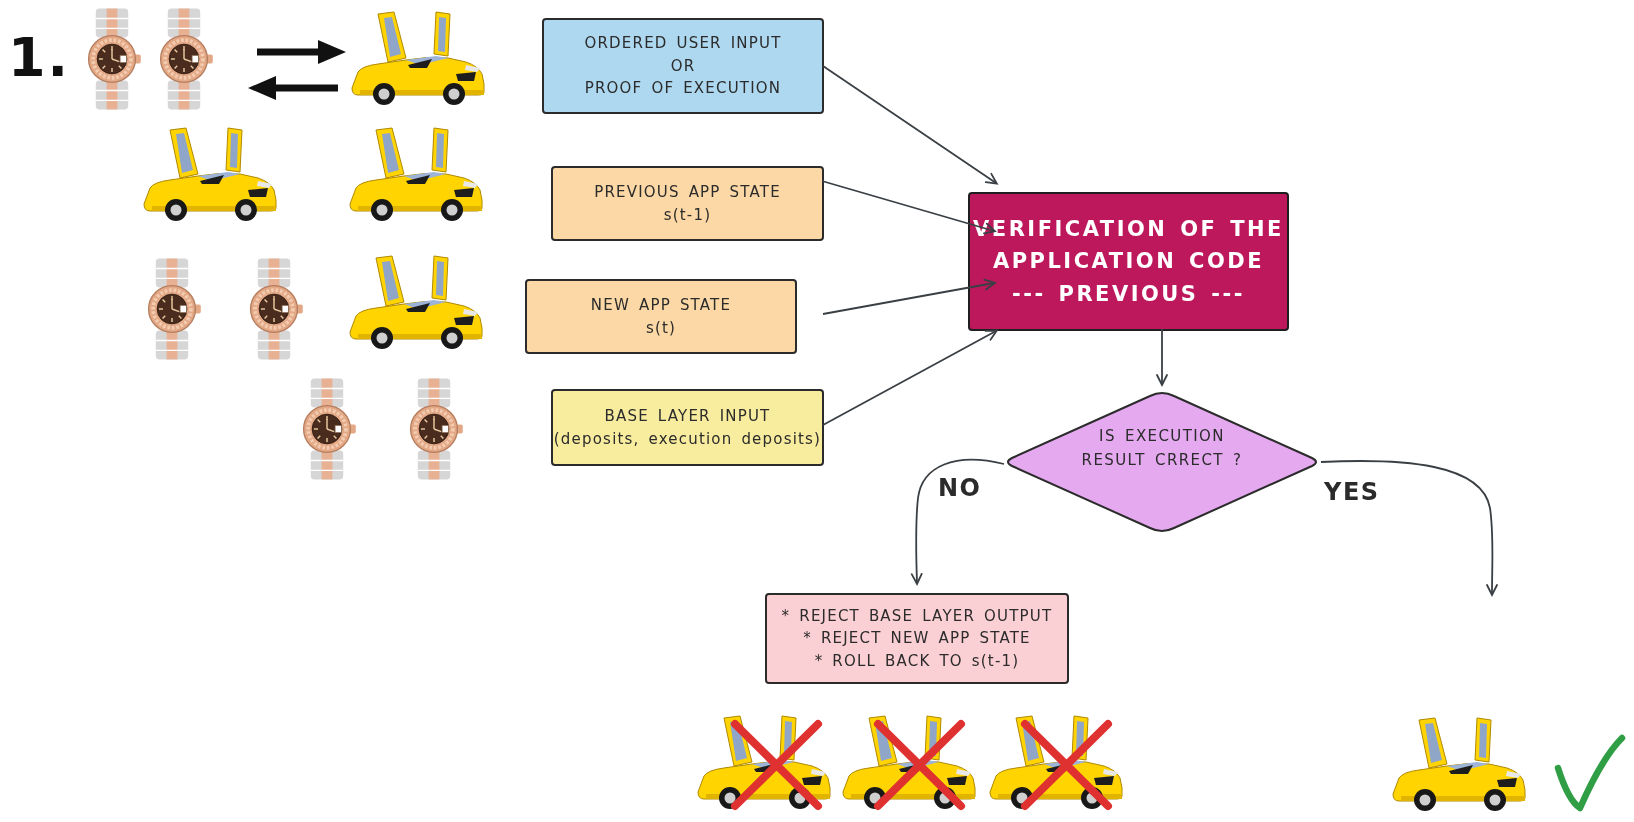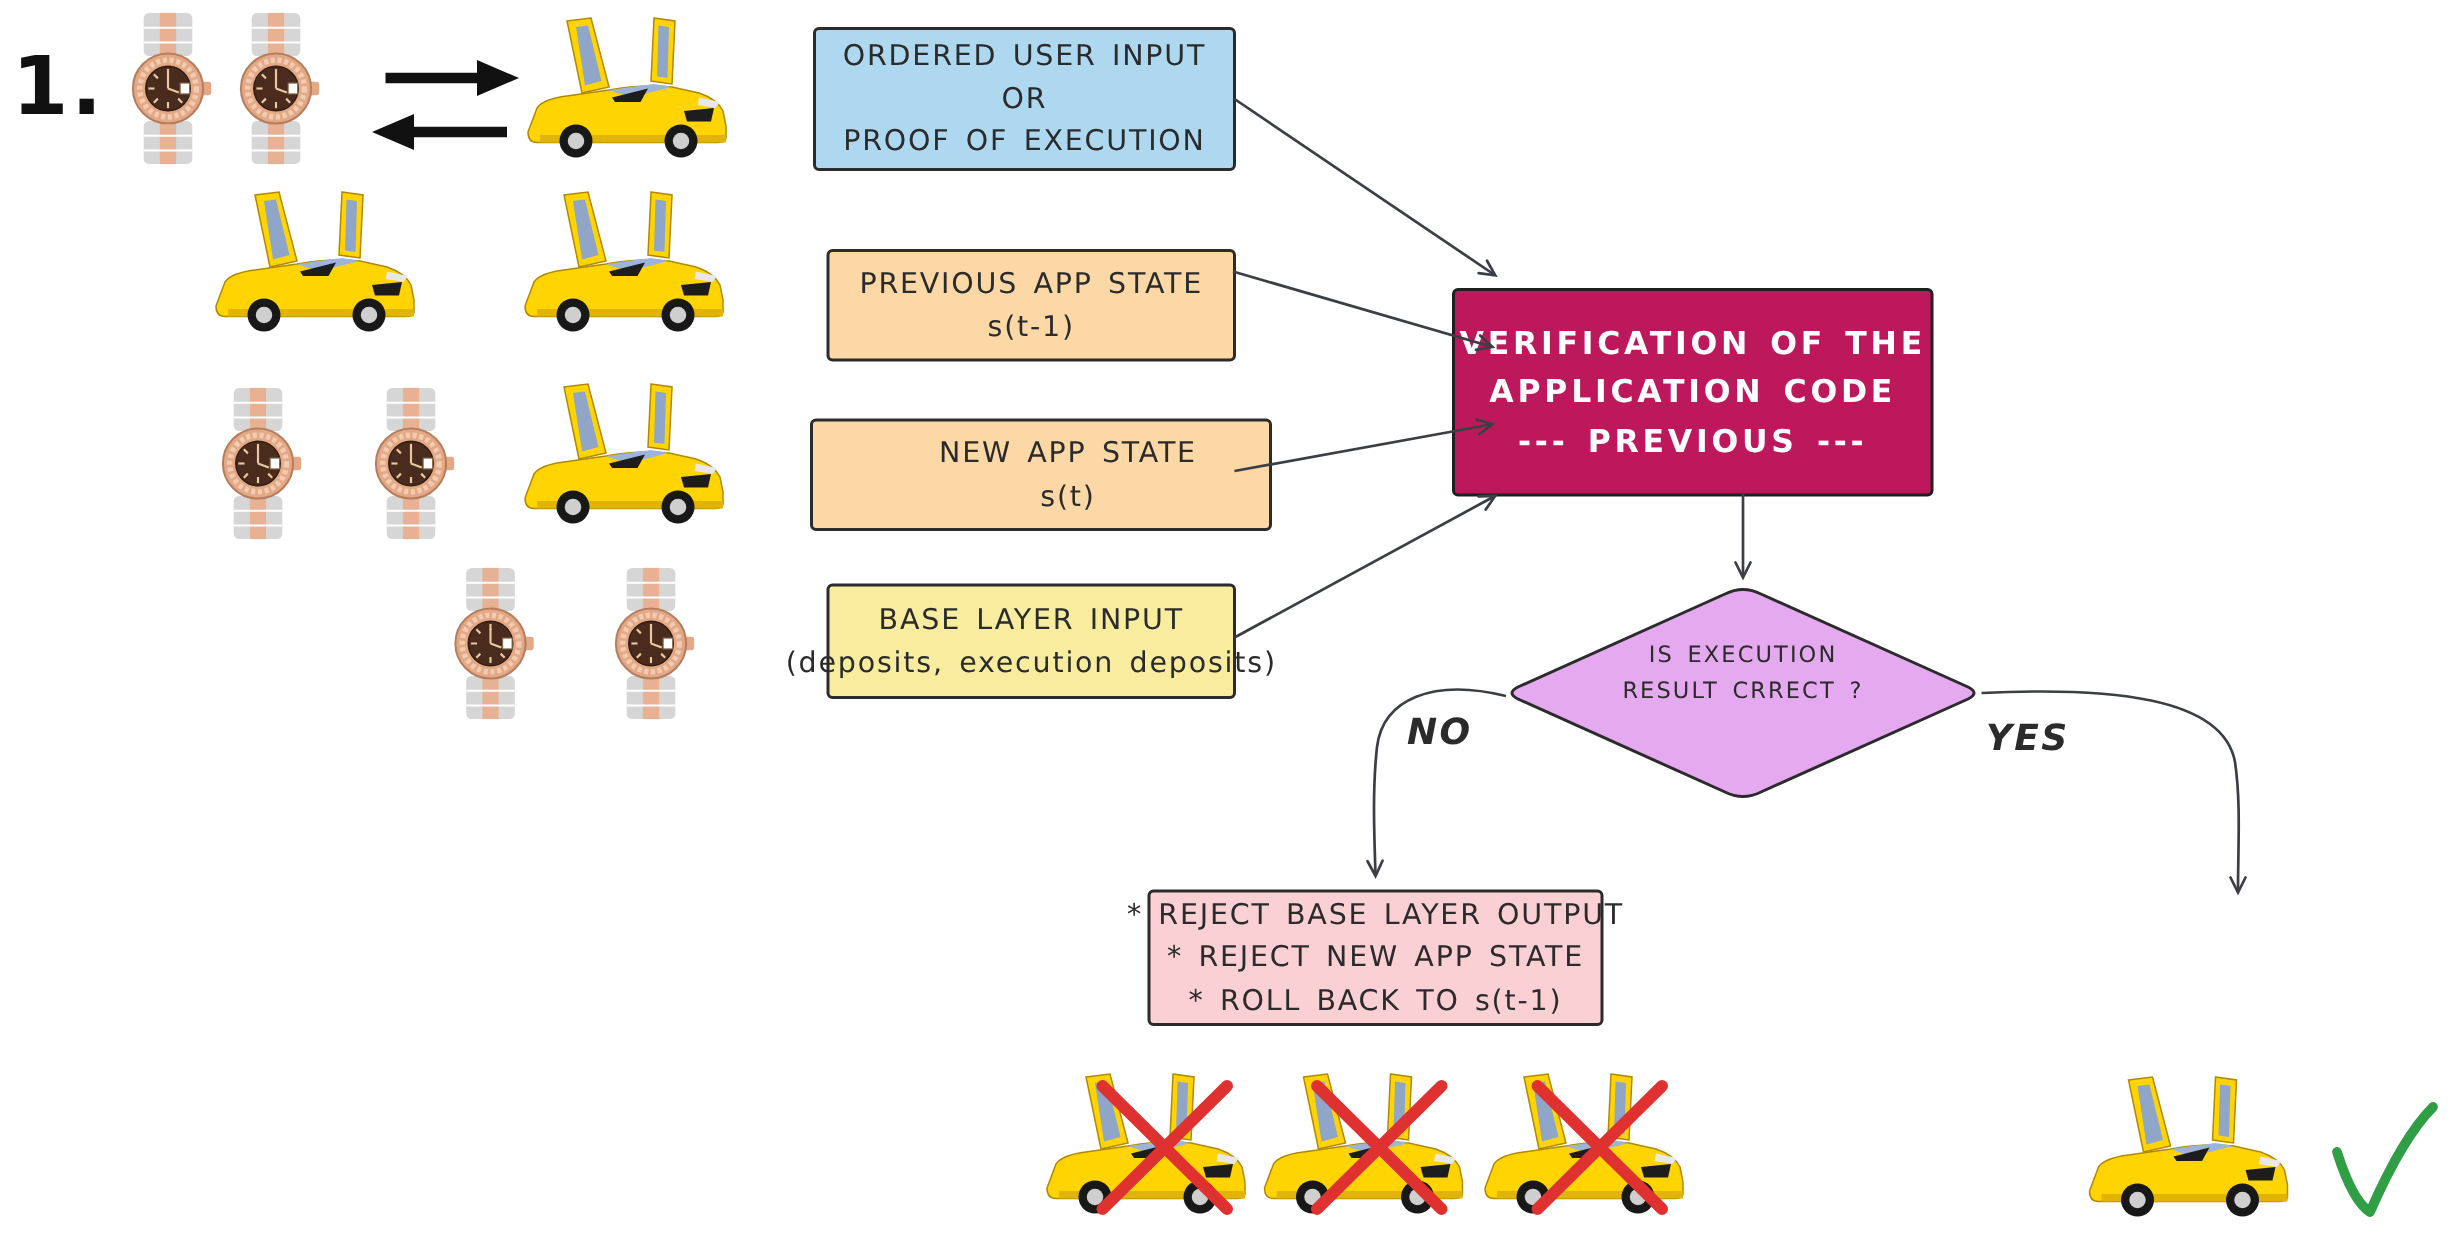"ORDERED USER INPUT" .box { font-size: 19px -> 15px }
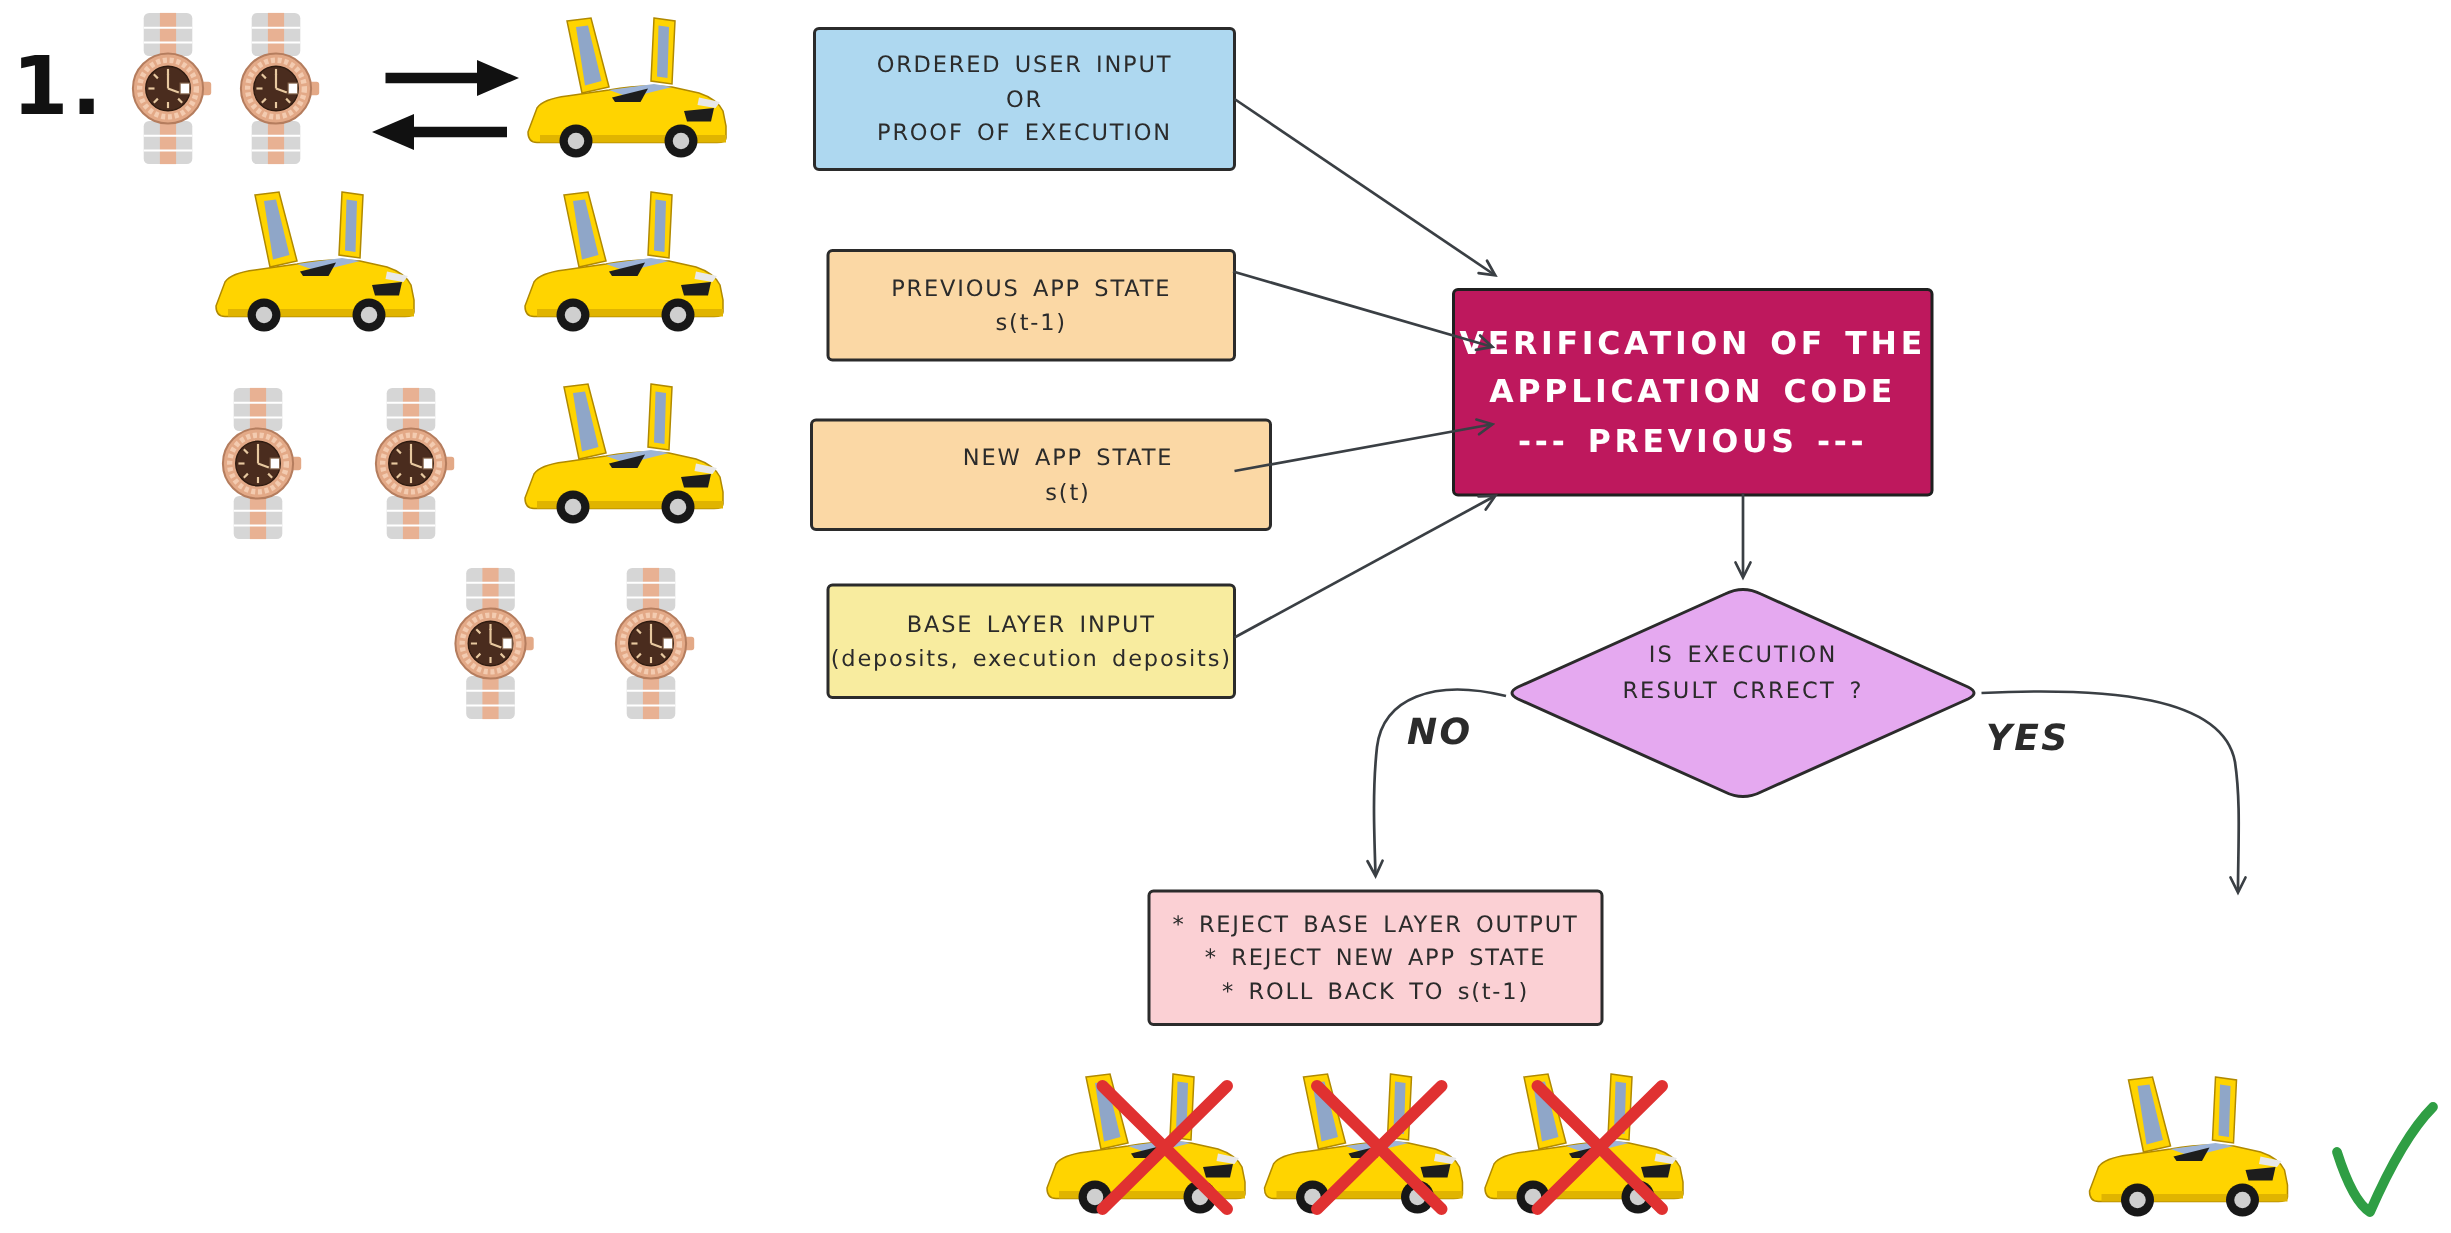"NEW APP STATE" div.box { left: 540px -> 525px; padding-left: 36px -> none }
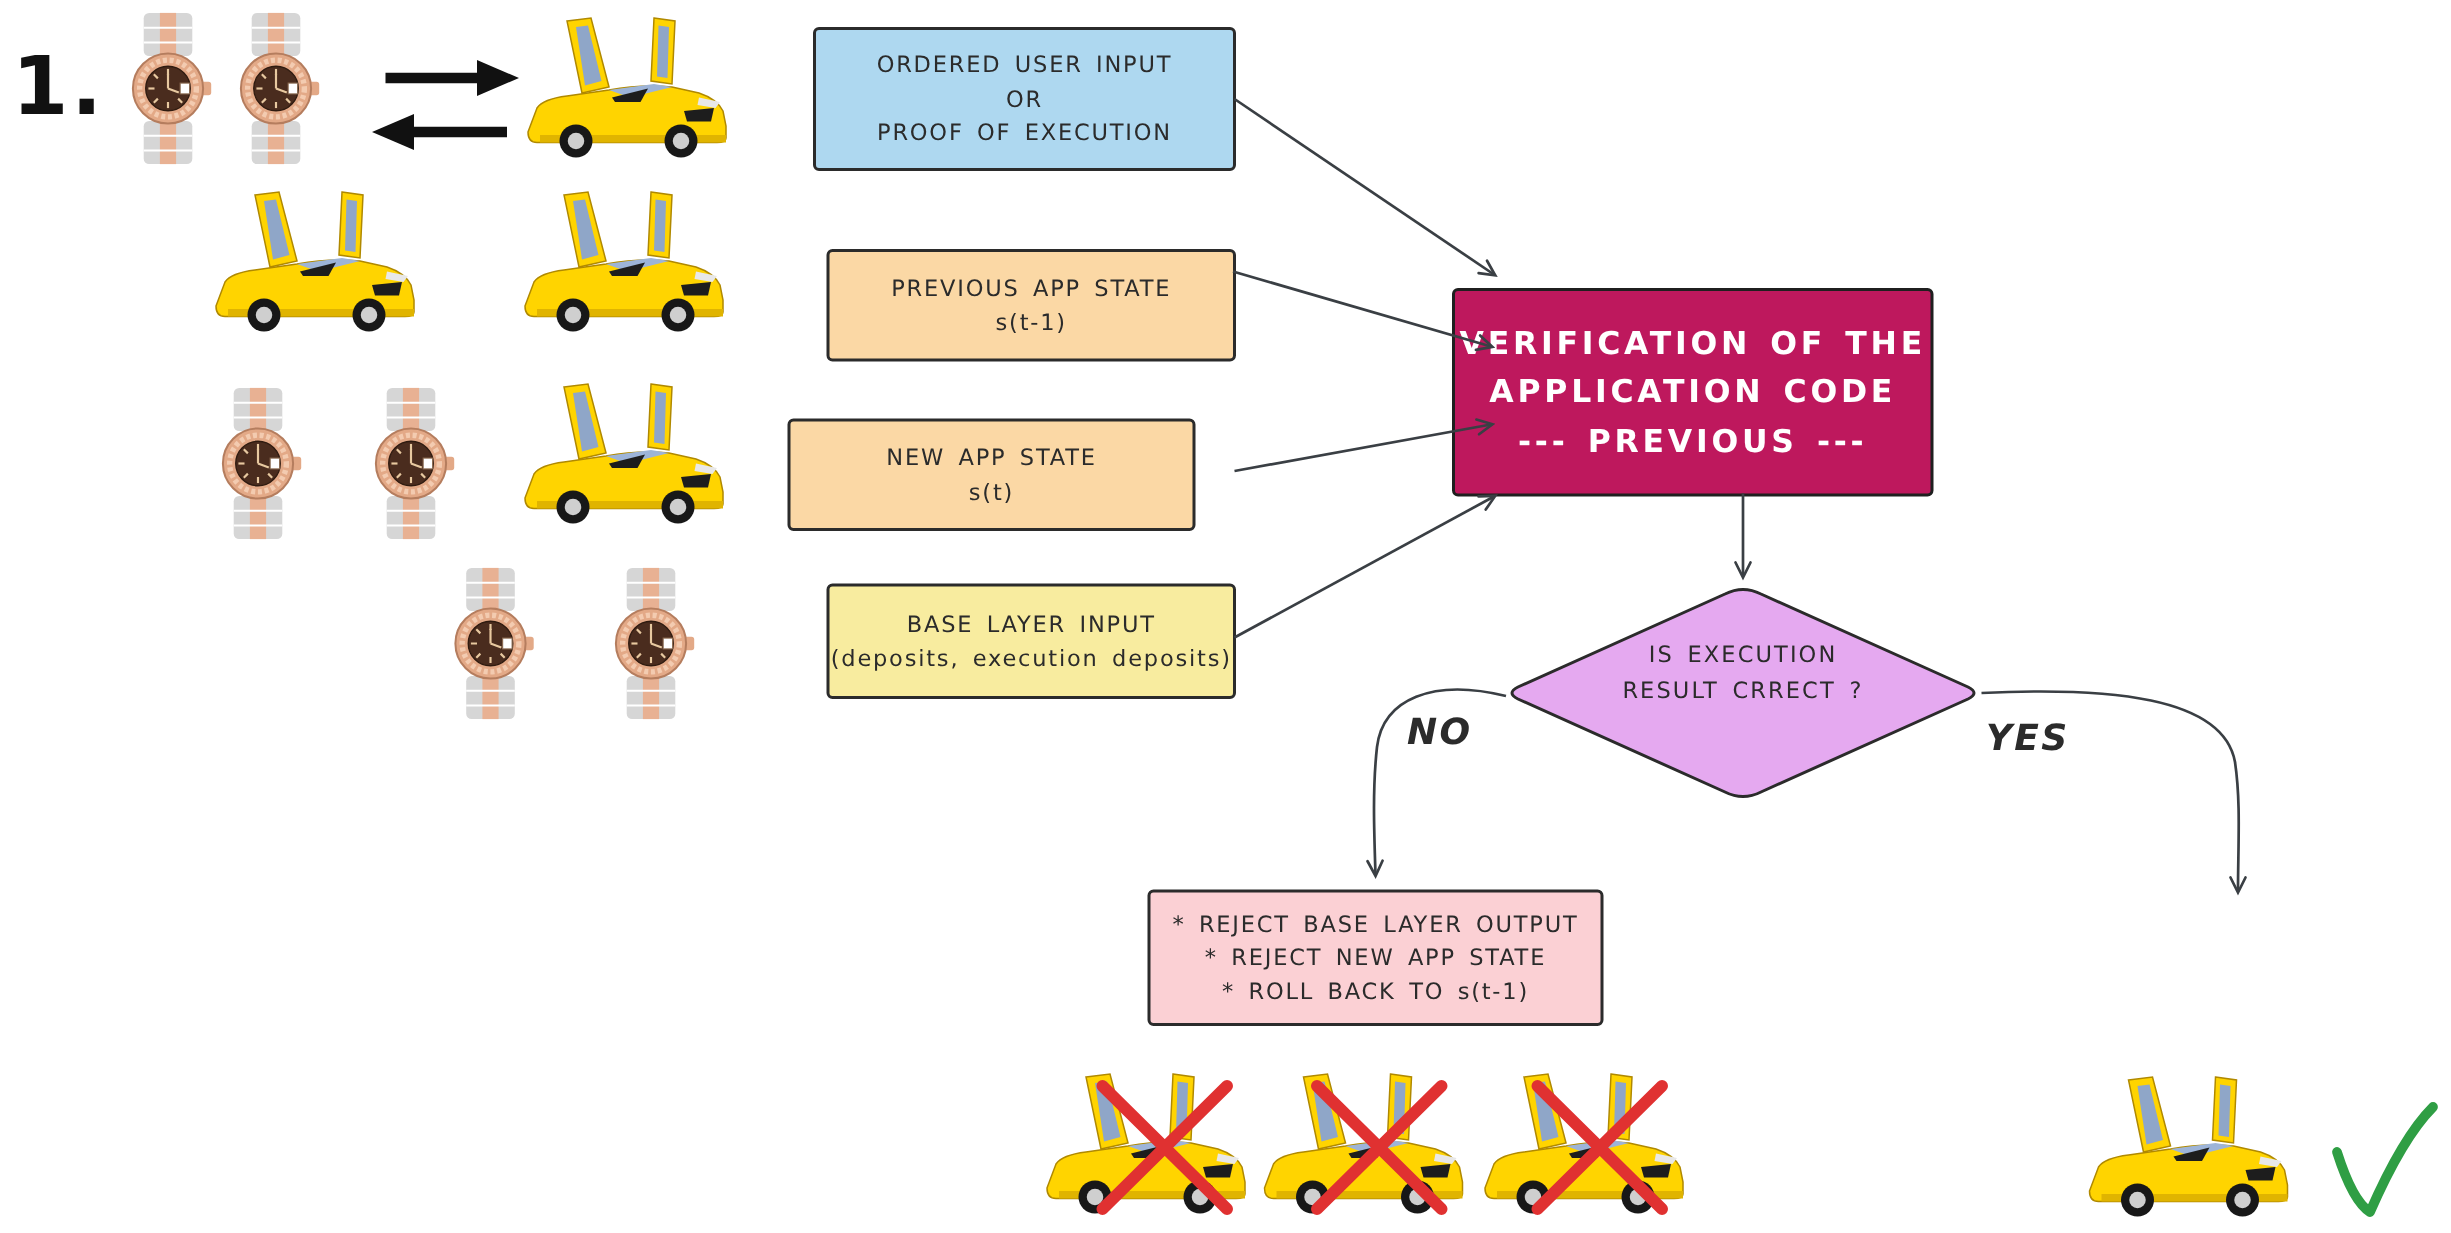"NO" .edge-label { font-style: italic -> none }
